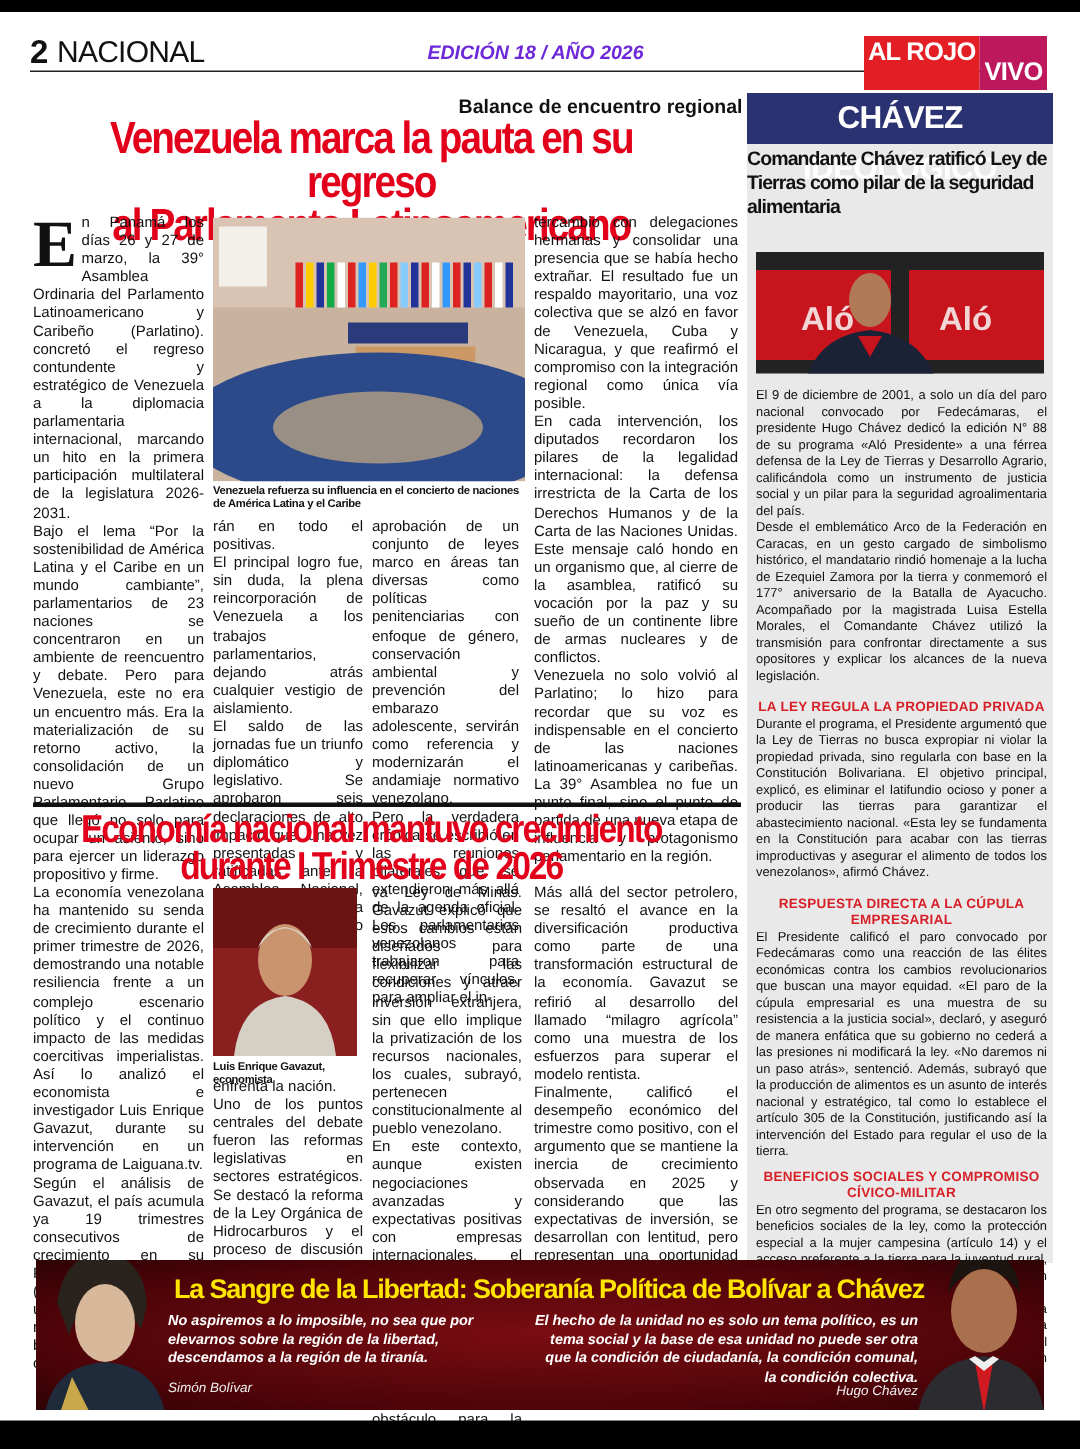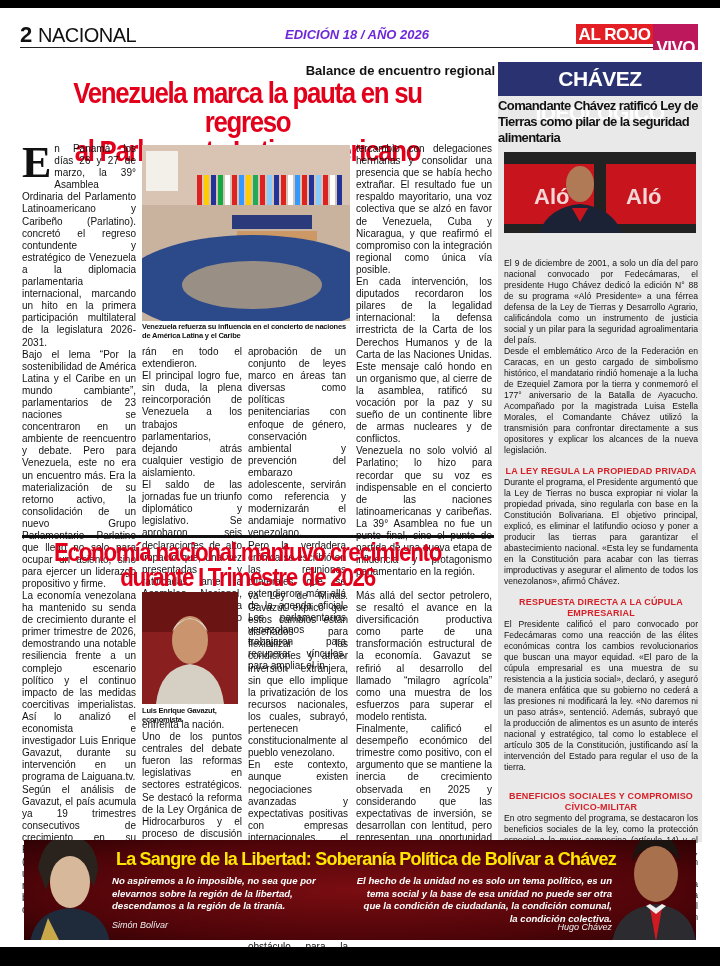"AL ROJO" .logo { height: 20px -> 36px }
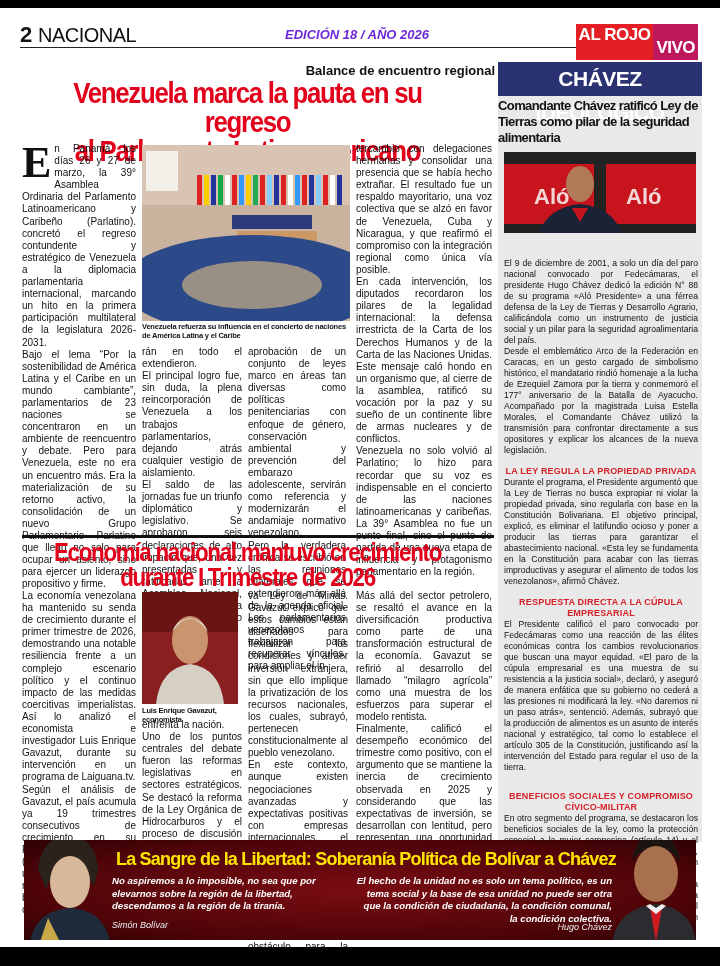"Aló" div.photo { top: 90px -> 106px }
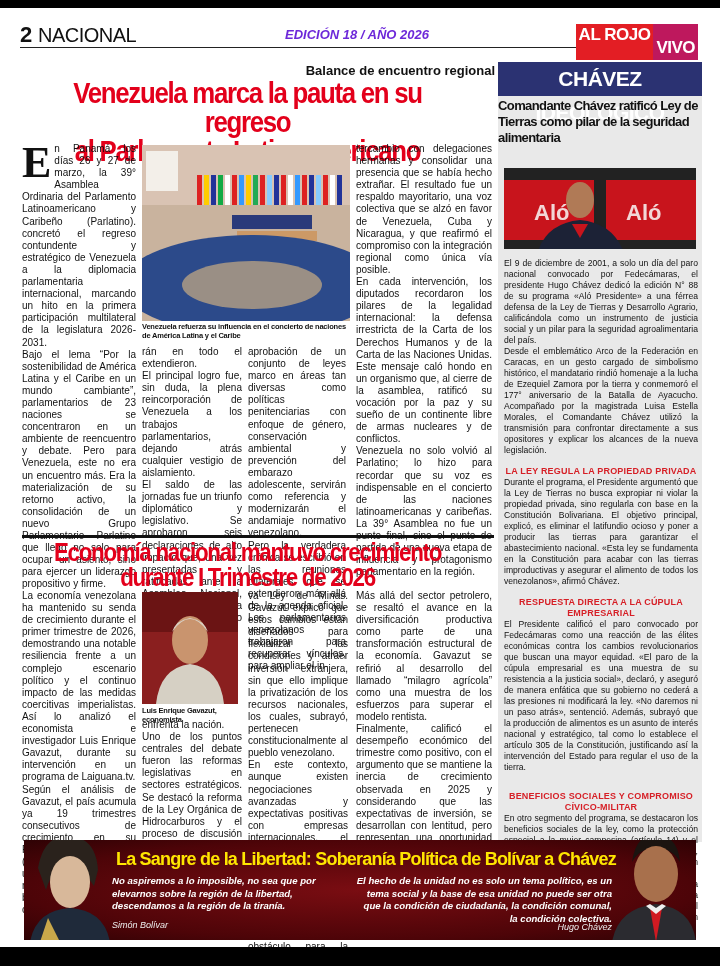"rán en todo el extendieron." p { text: extendieron -> positivas }
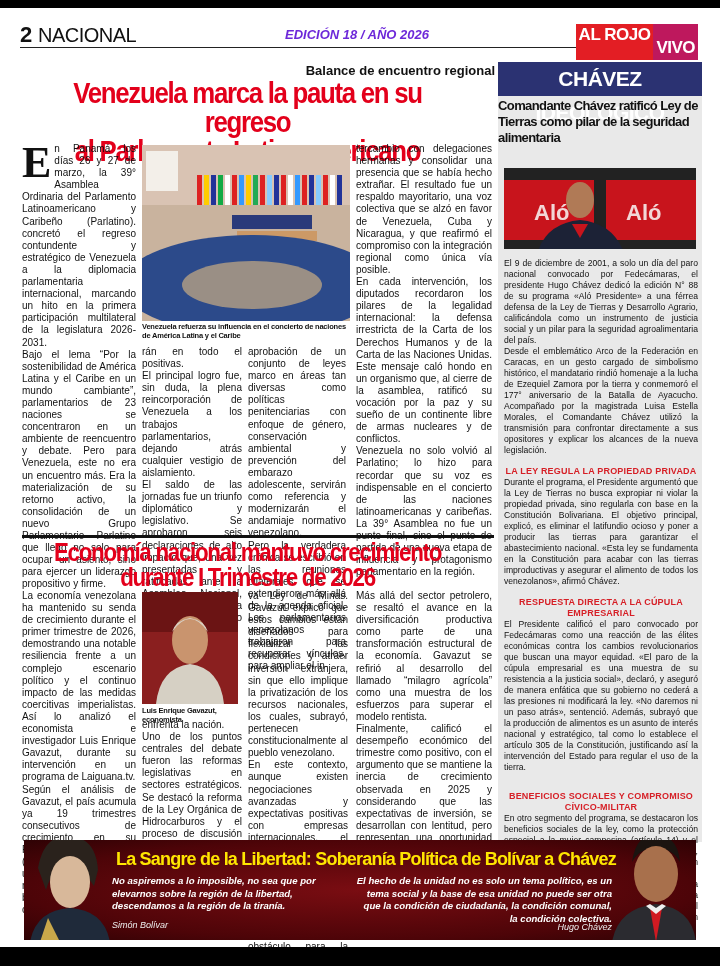"BENEFICIOS SOCIALES Y COMPROMISO" div.side-head { margin-top: 18px -> 6px }
